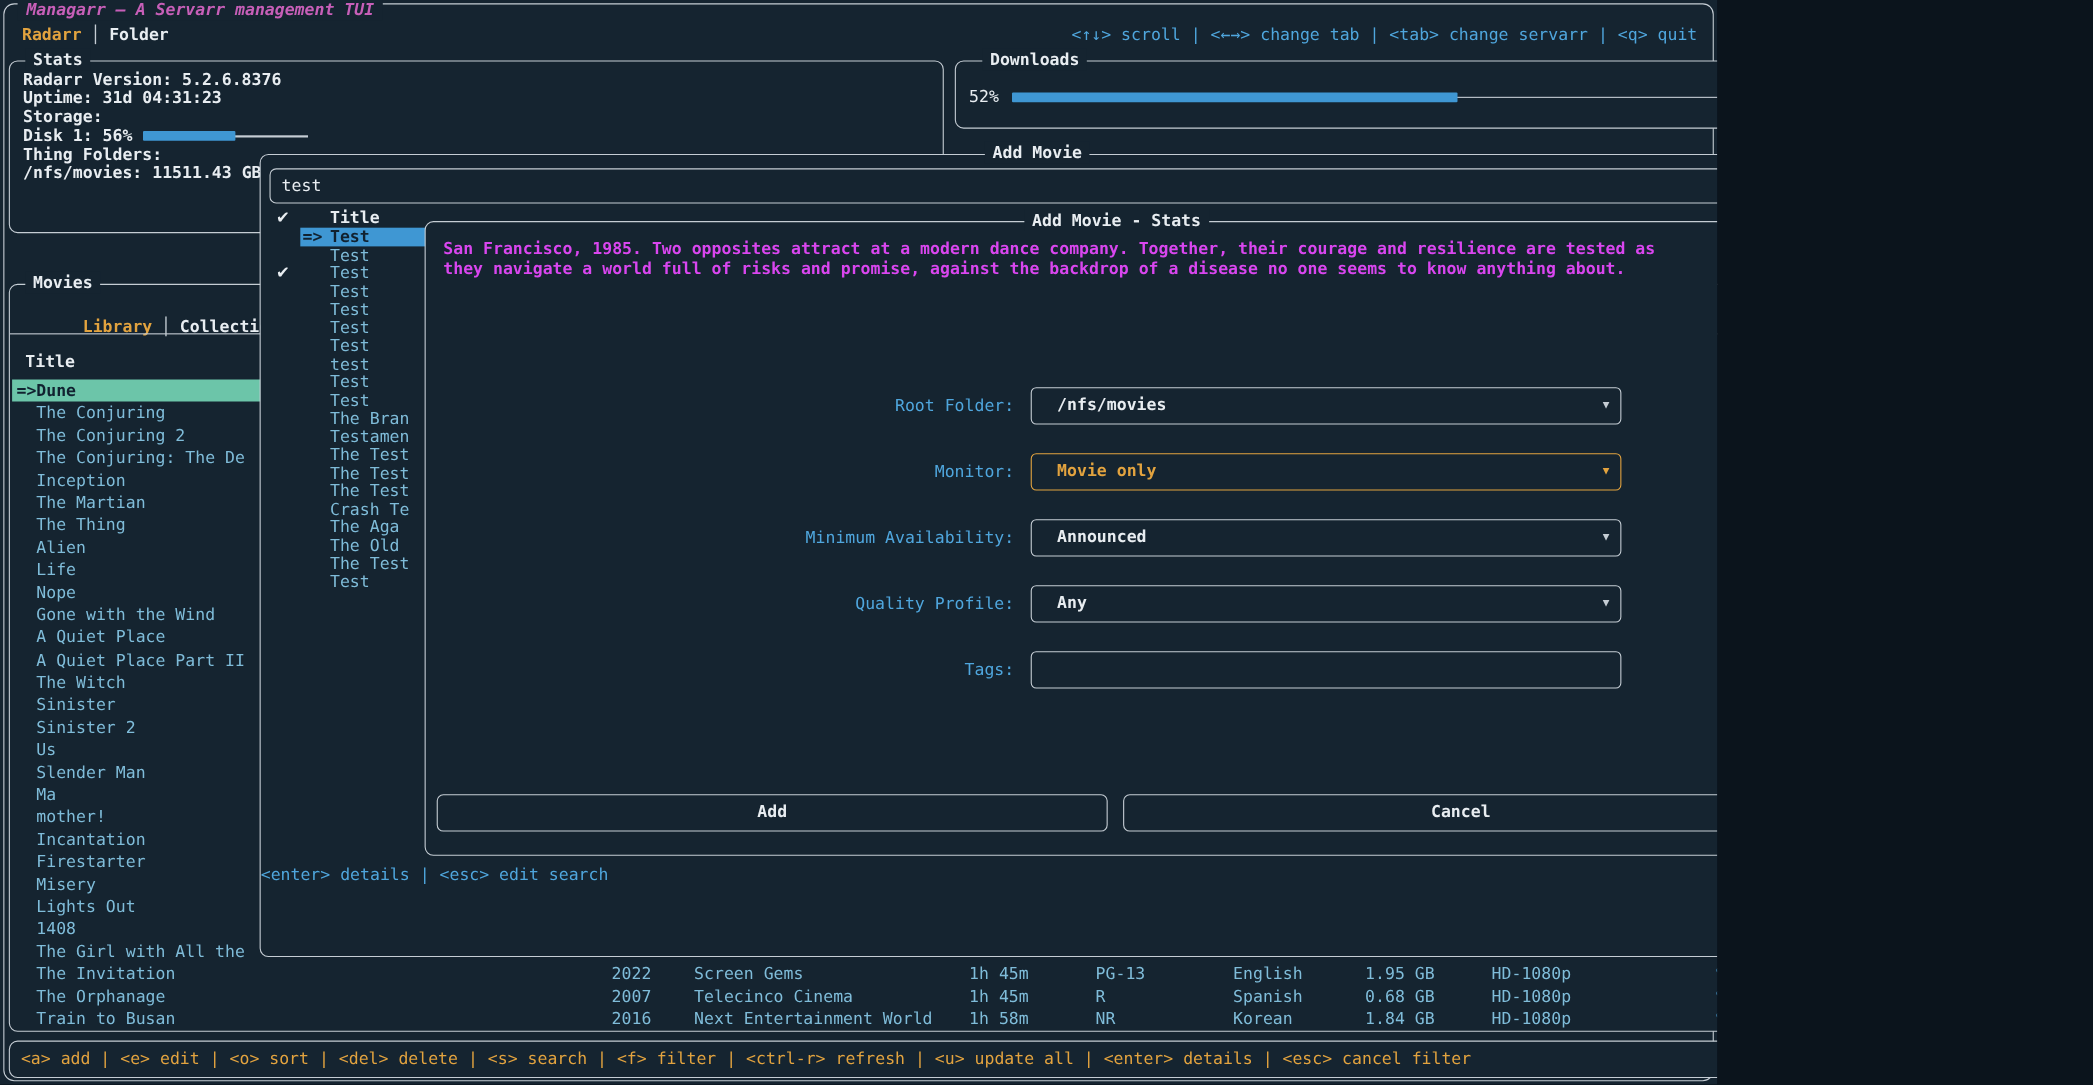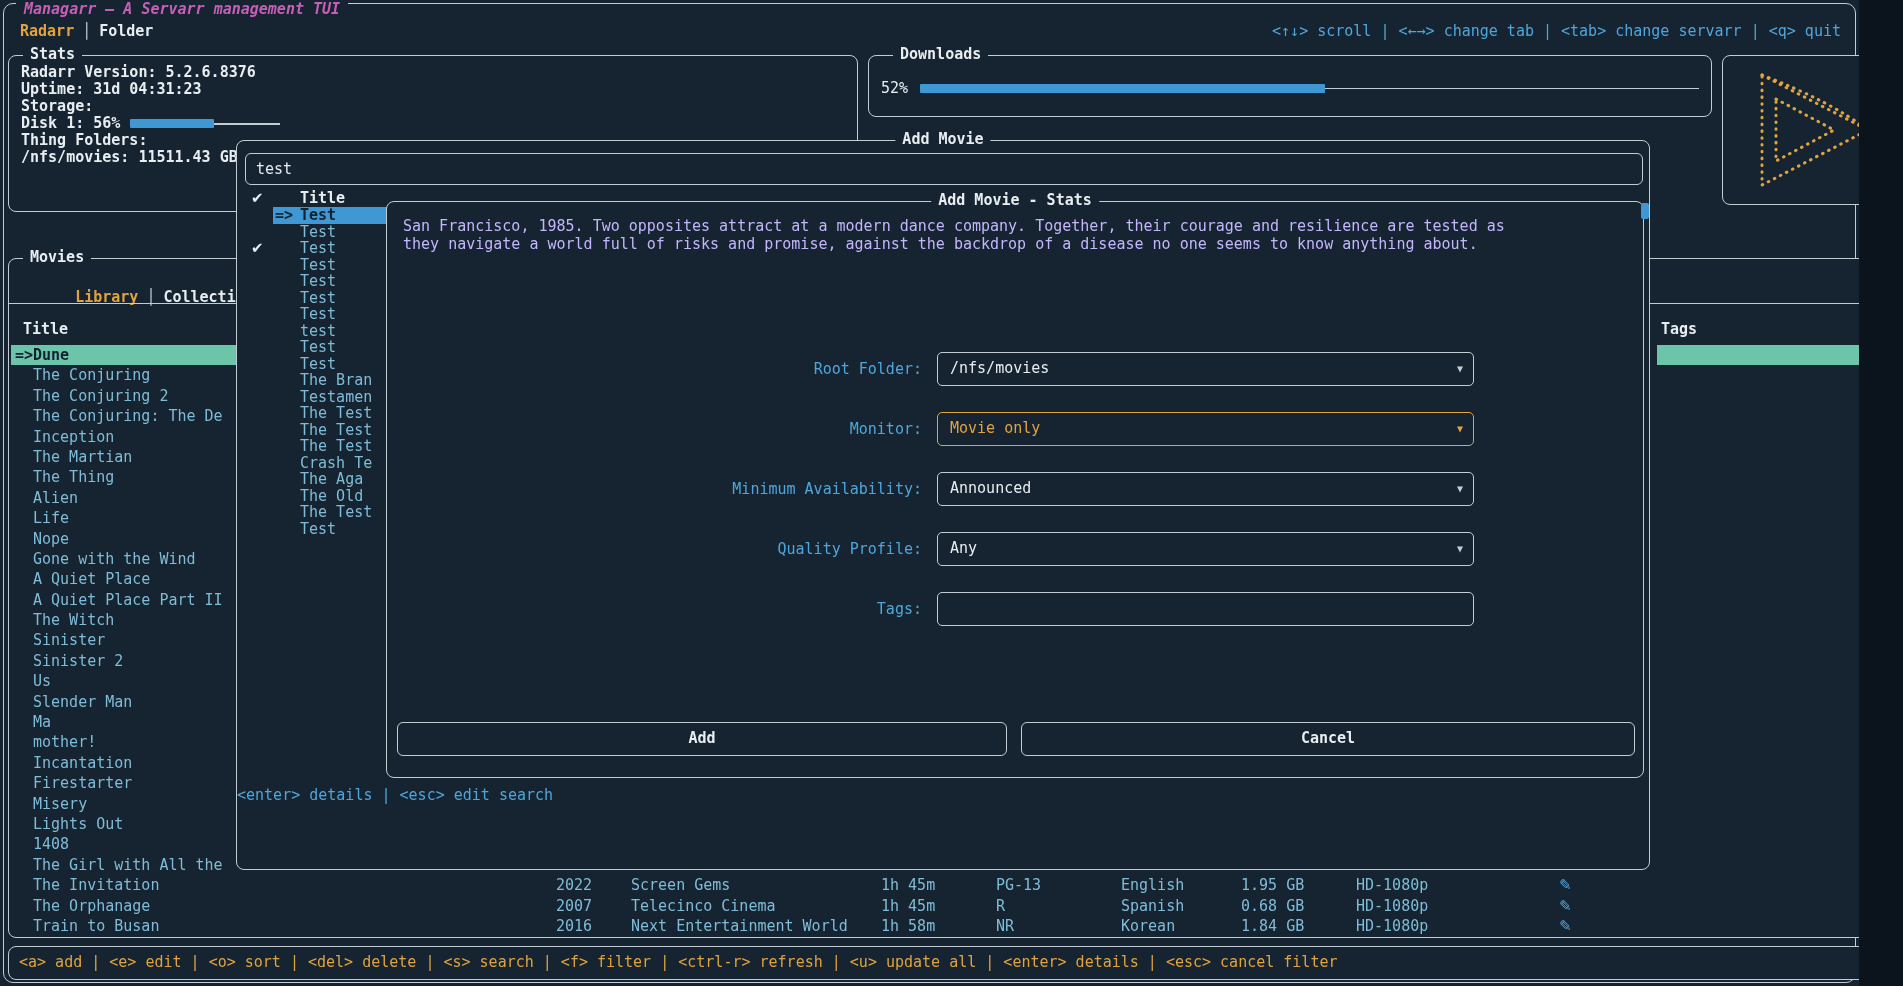"Managarr — A Servarr management" .screen { width: 1859px -> 1561px }
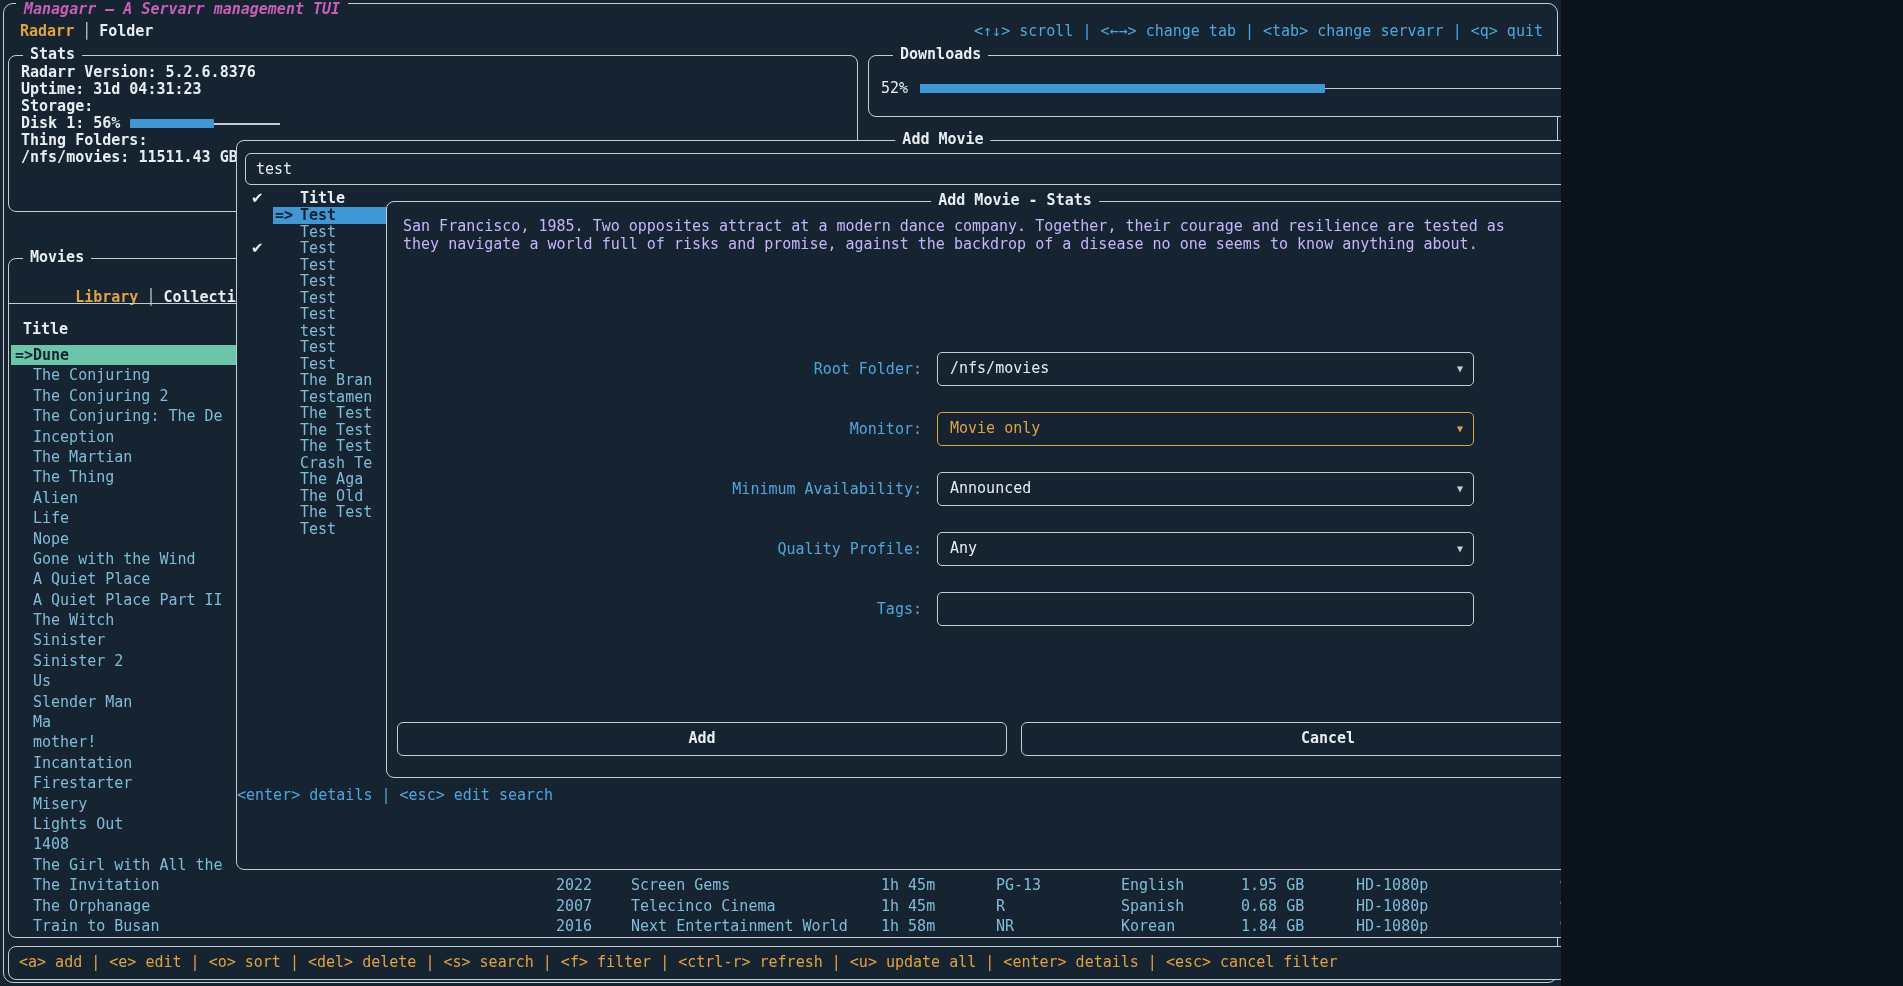"San Francisco, 1985. Two opposites" .overview { color: #c4b5fd -> #d946ef; font-weight: normal -> bold }
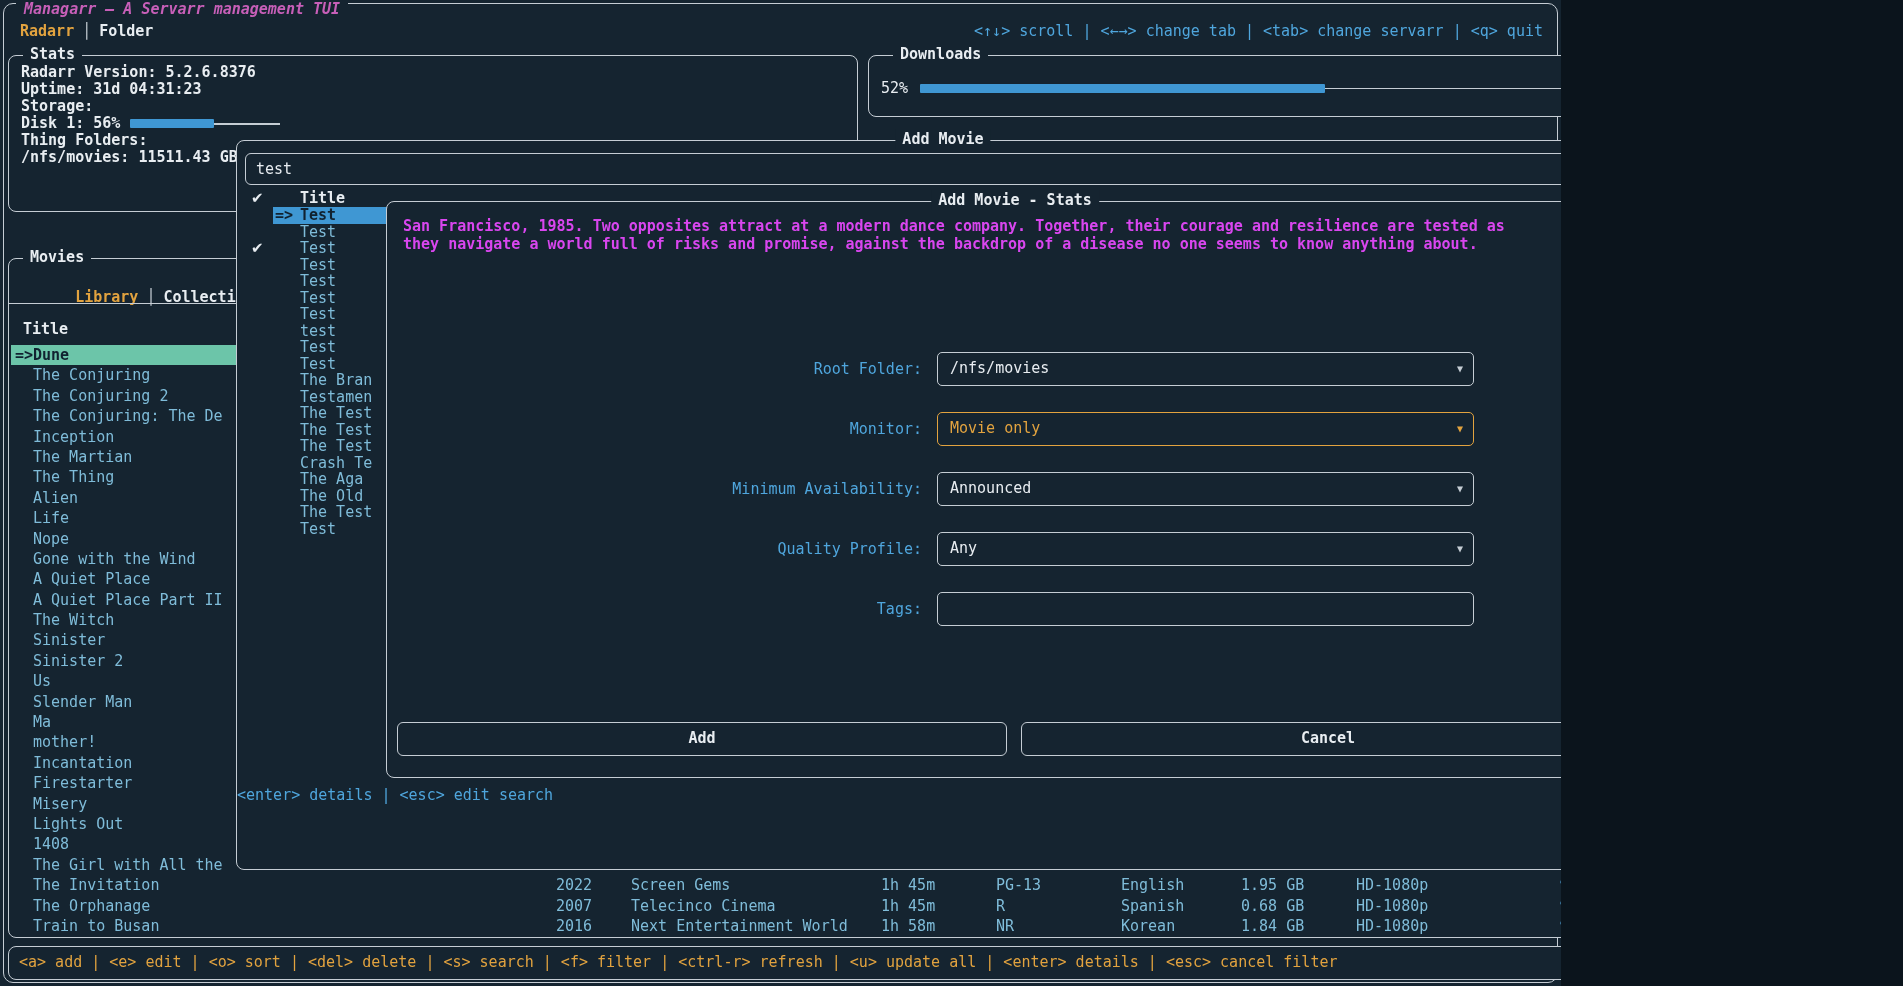"/nfs/movies" .fbox { font-weight: normal -> bold; padding: 0 30px 0 12px -> 0 30px 0 23px }
